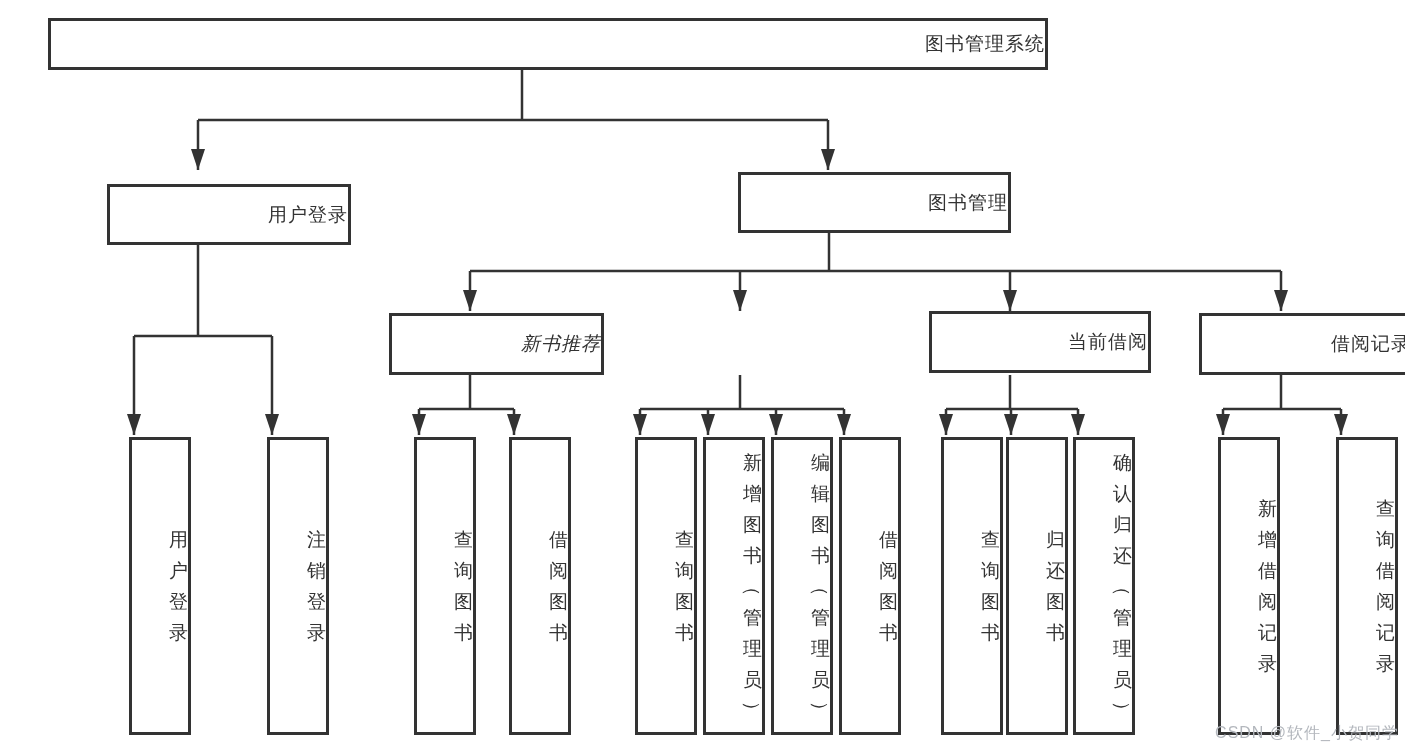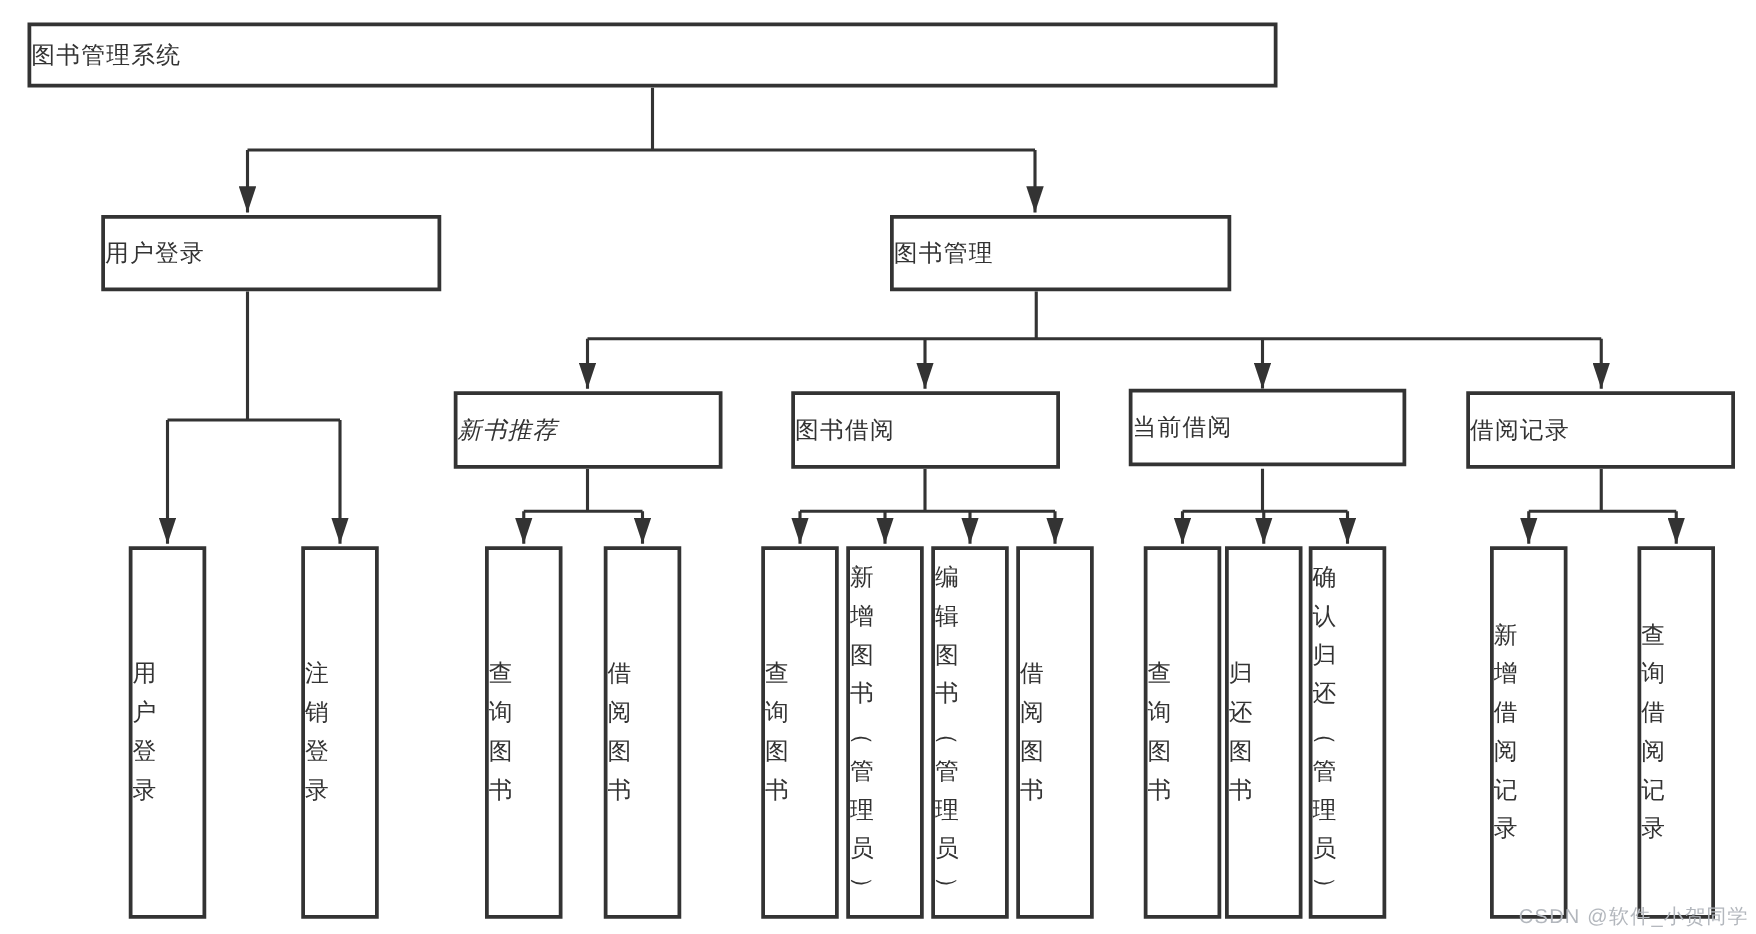"图书管理系统" .box { justify-content: flex-start -> flex-end; margin-left: none -> 26px }
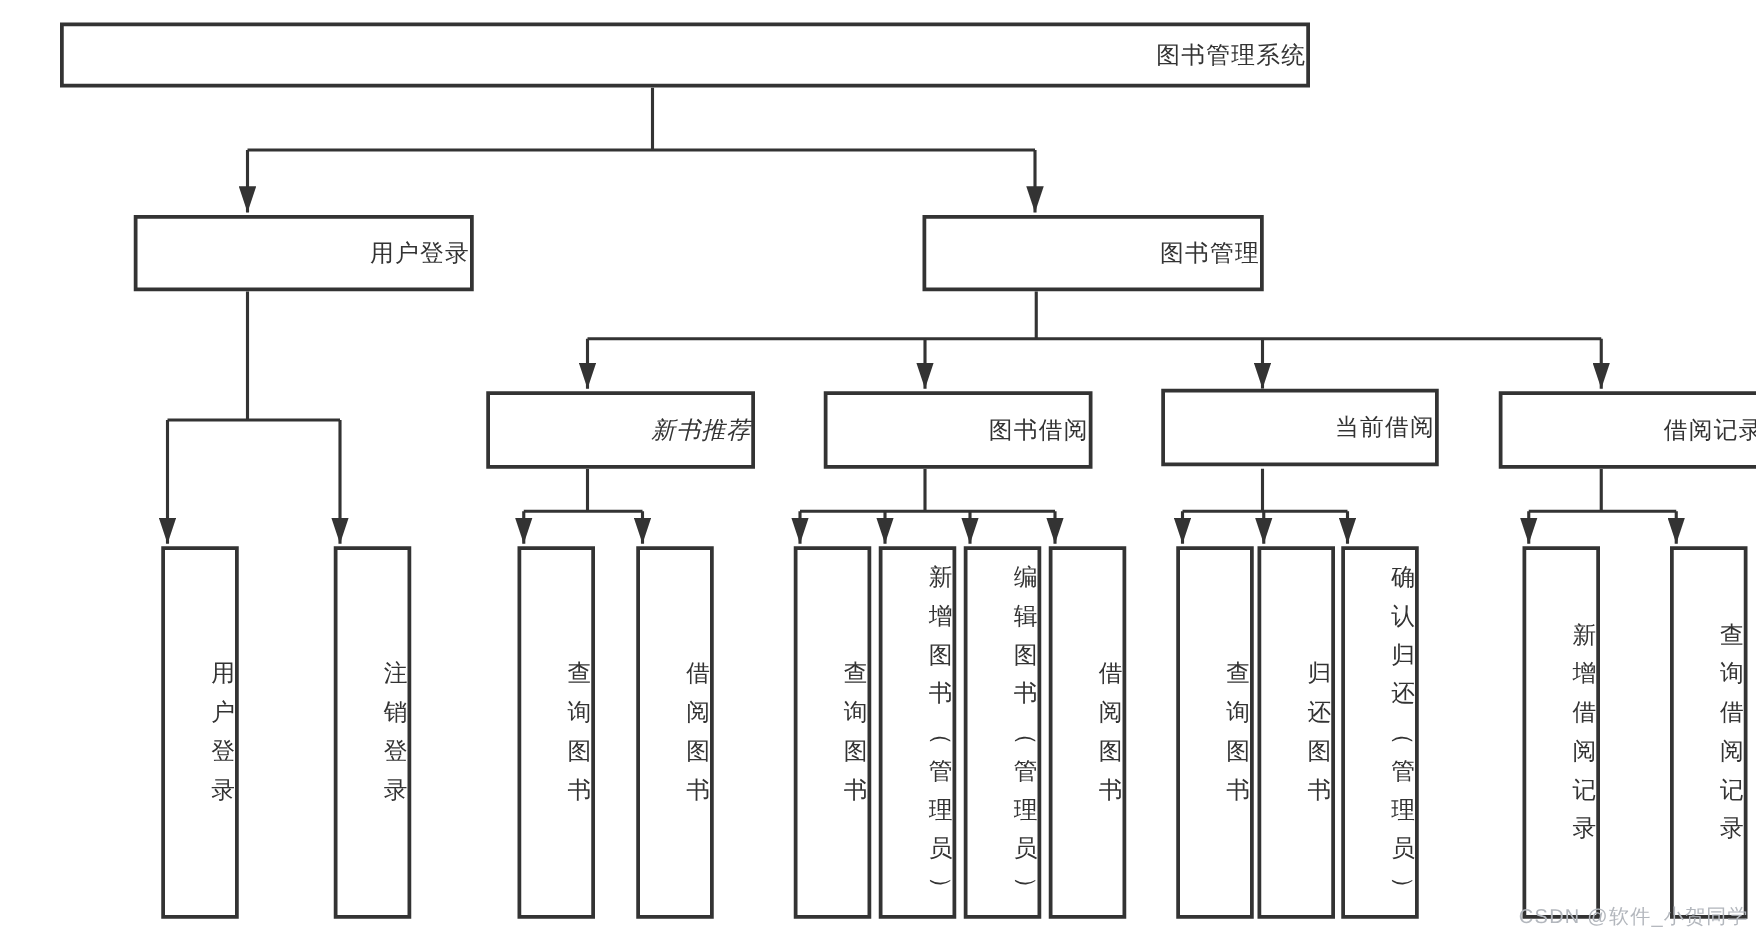"用户登录" div.box { top: 172px -> 184px; width: 272px -> 244px }
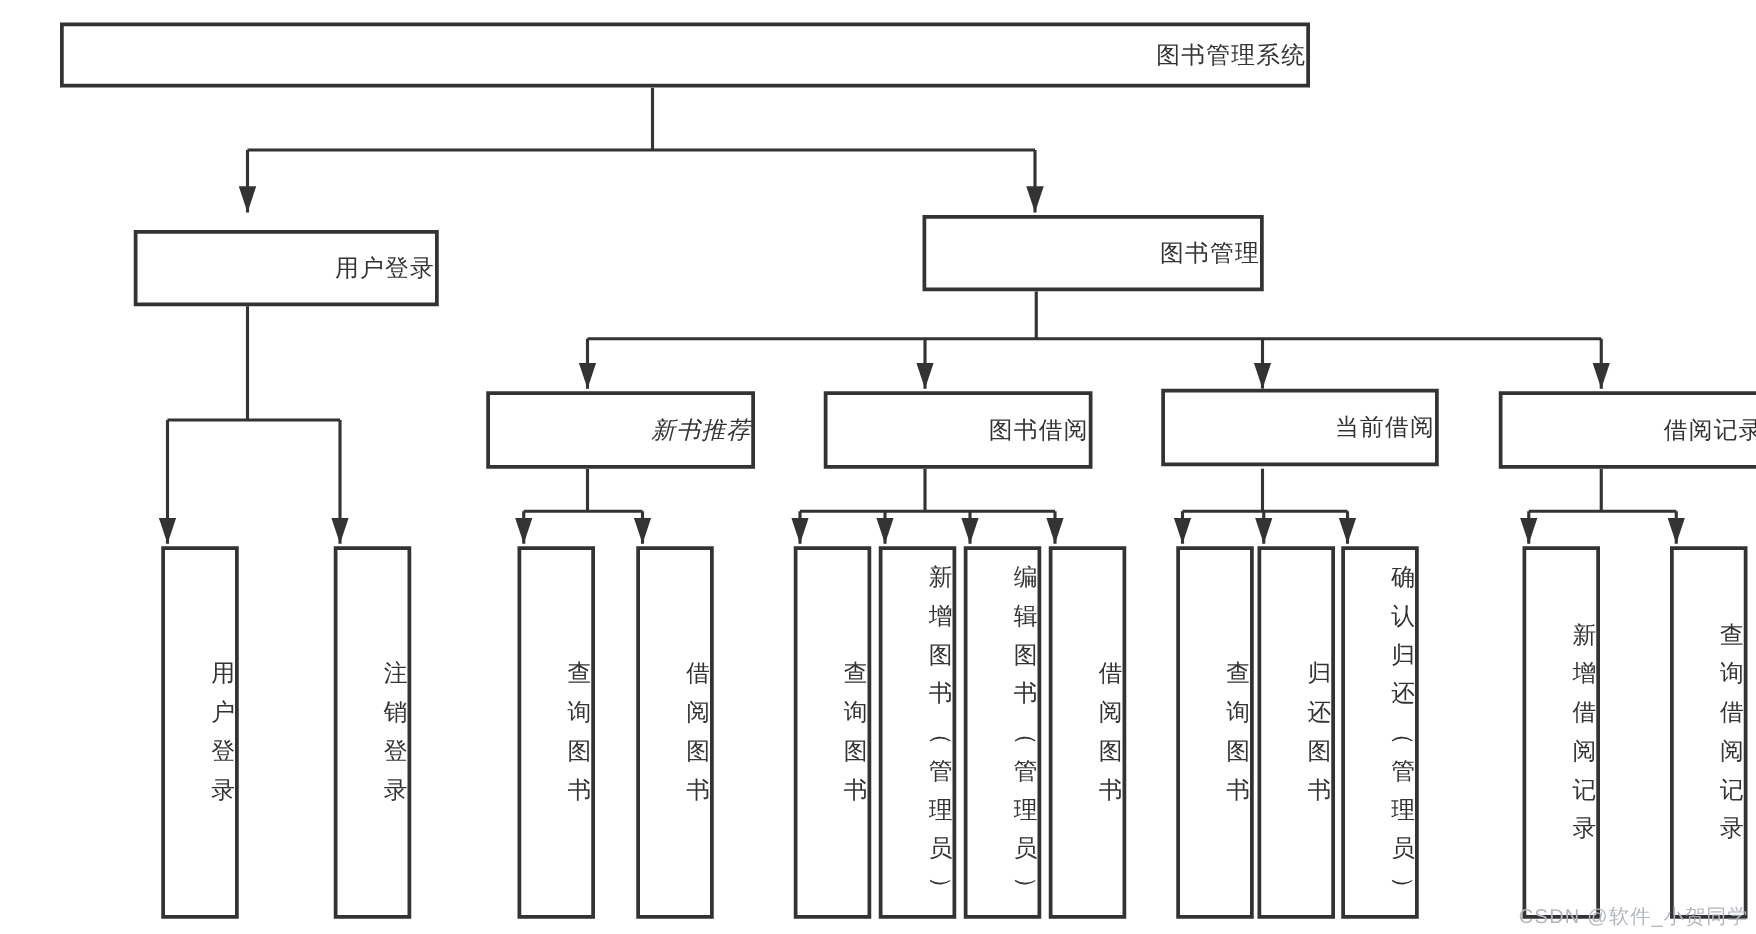"图书借阅" div.box { html: <div> <span>图书借阅</span> </div> -> none }
